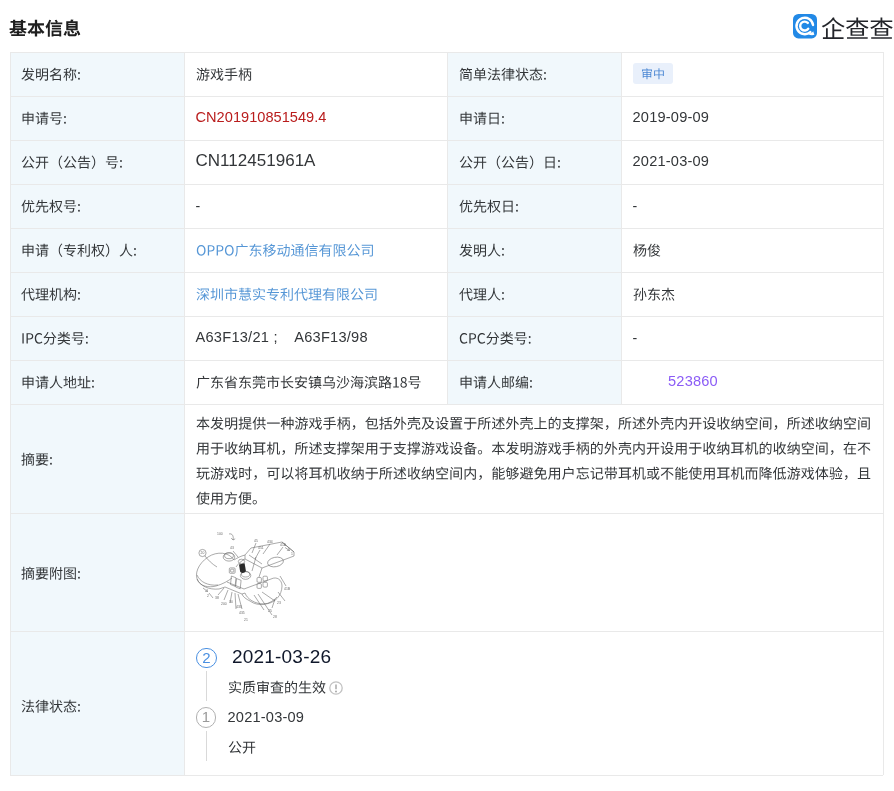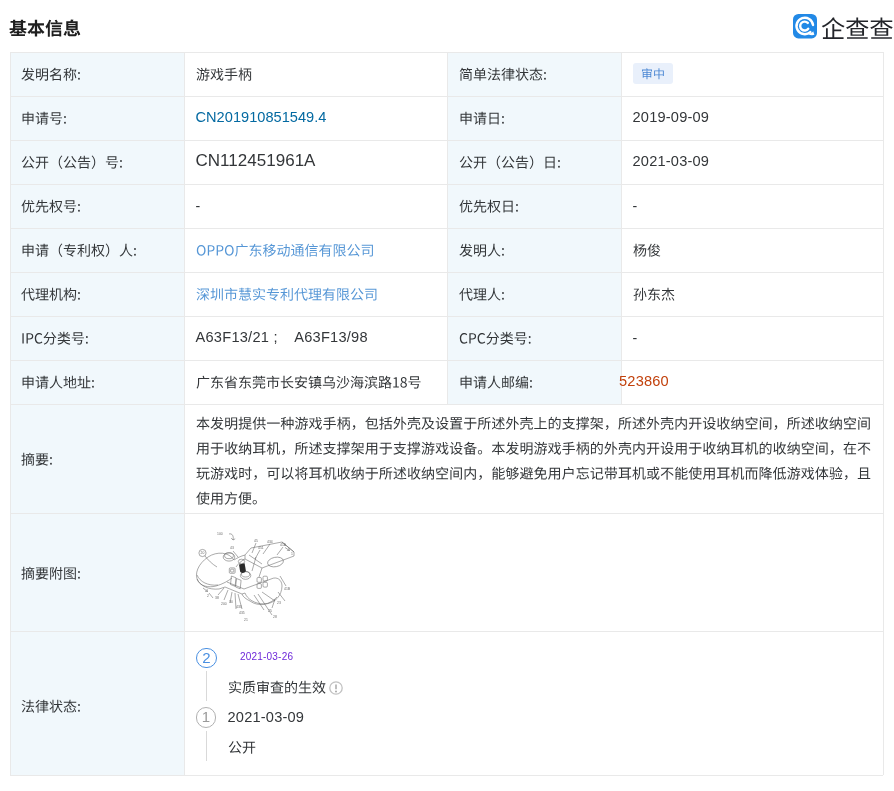"CN201910851549.4" div.t { color: #0369a1 -> #b91c1c }
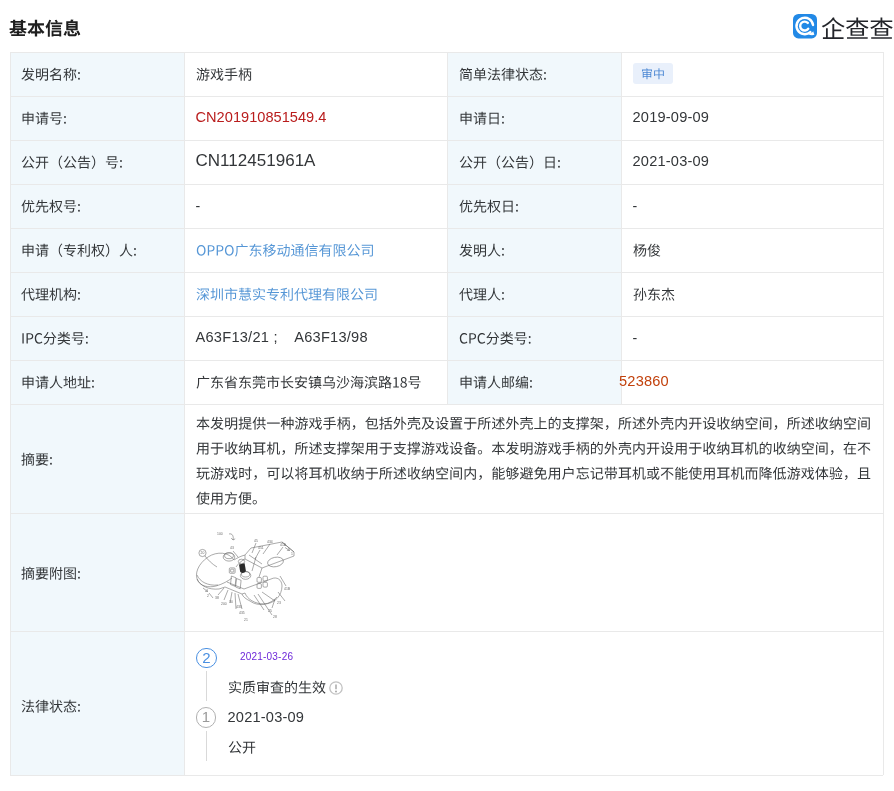"523860" div.t { color: #c2410c -> #8b5cf6; left: 619px -> 668px }
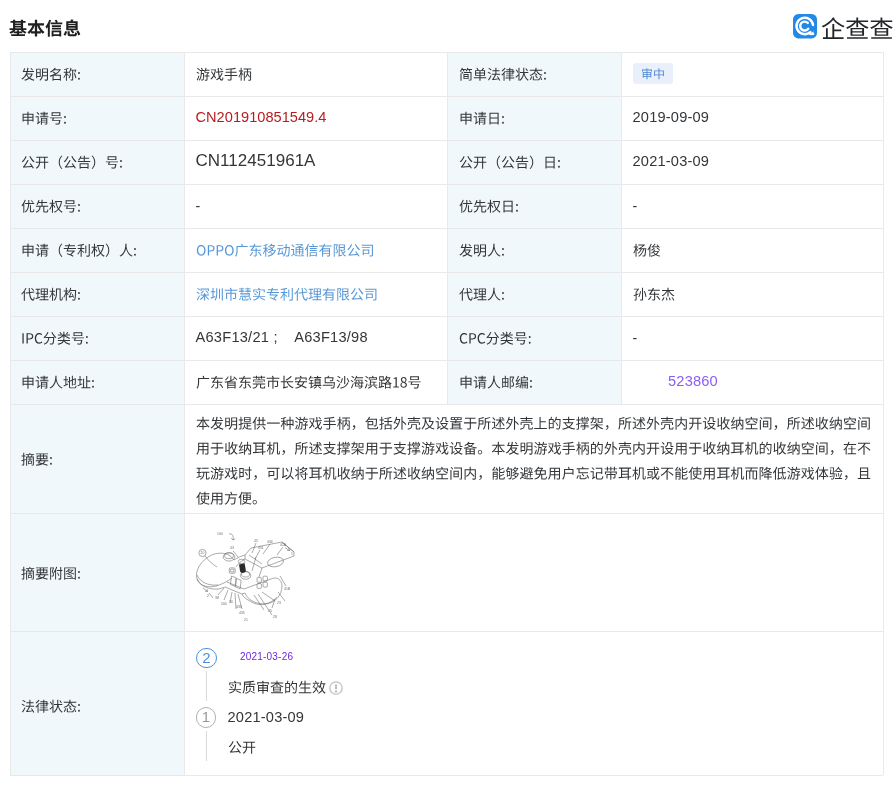"2021-03-26" div.t { color: #6d28d9 -> #0f172a; font-size: 10px -> 19px; left: 240px -> 232px }
